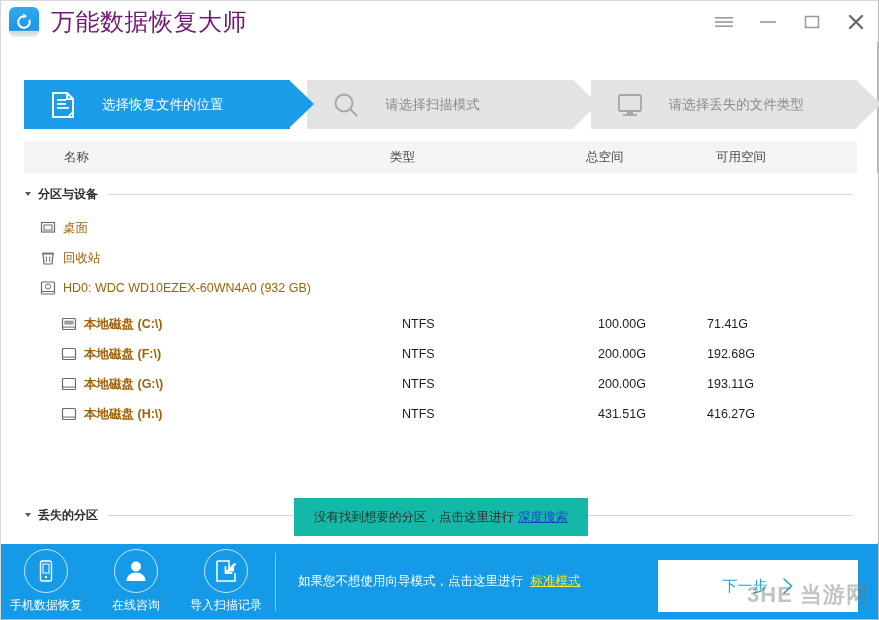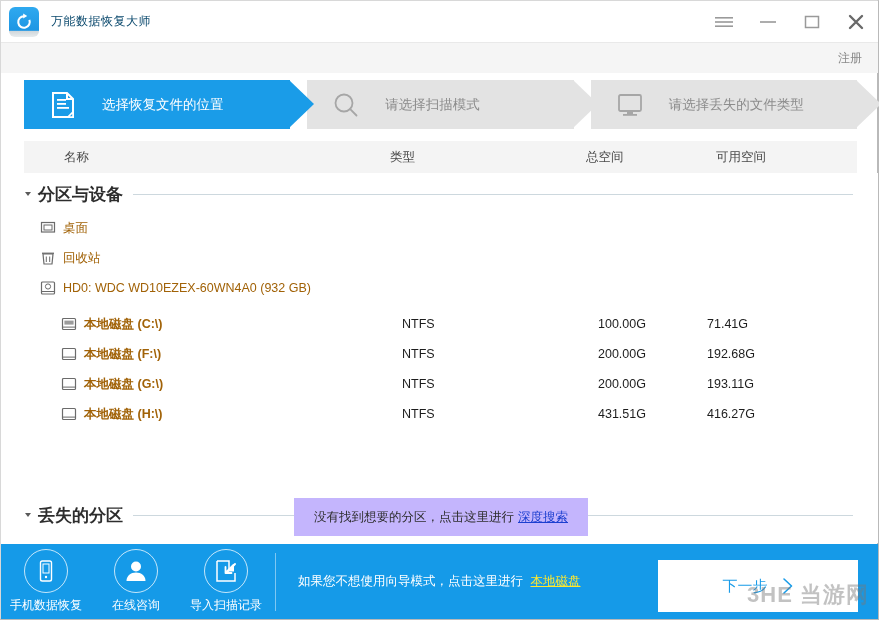"万能数据恢复大师" .app-title { color: #0c4a6e -> #701a75; font-size: 12px -> 24px }
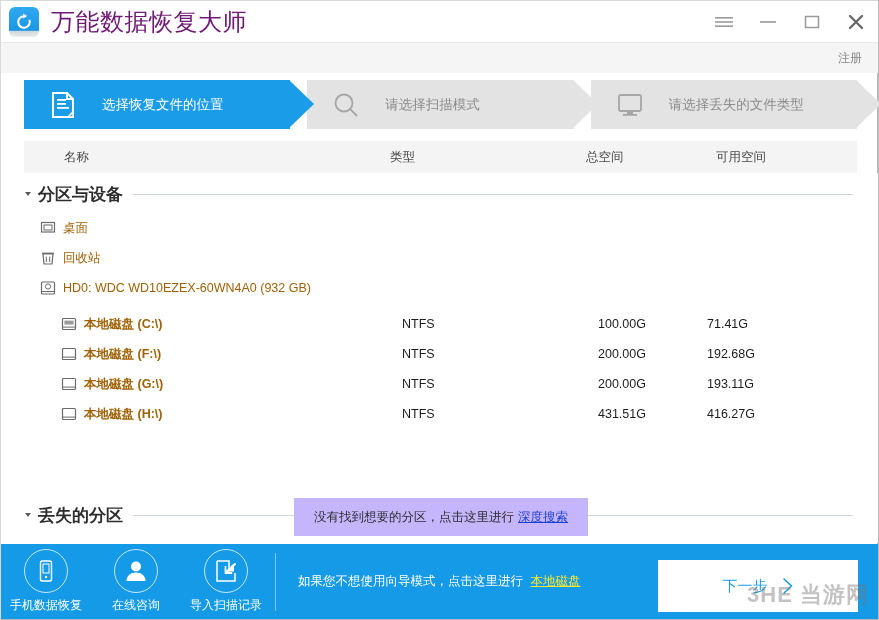"注册" div.reg-strip { html: <div> <span>注册</span> </div> -> none }
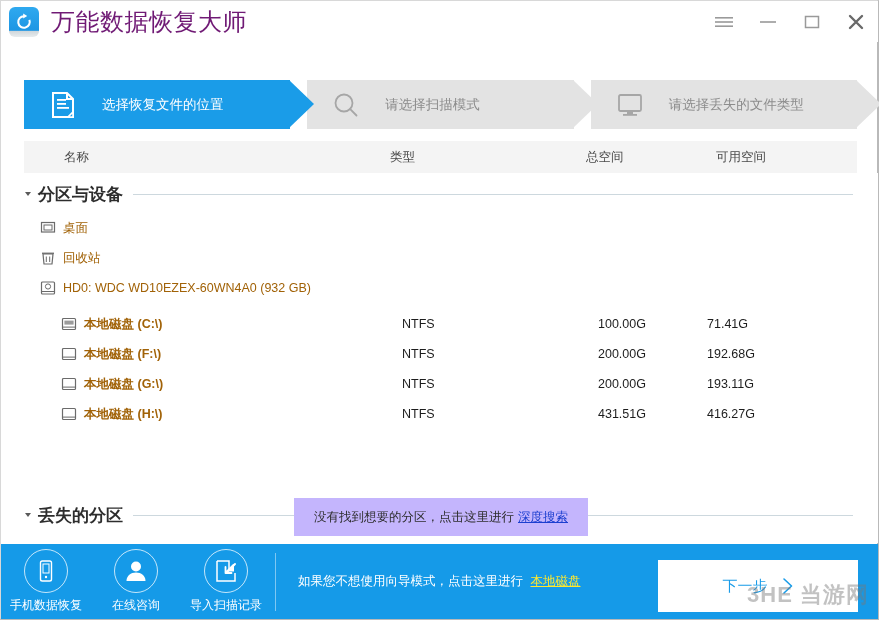"分区与设备" .section-title { font-size: 17px -> 12px }
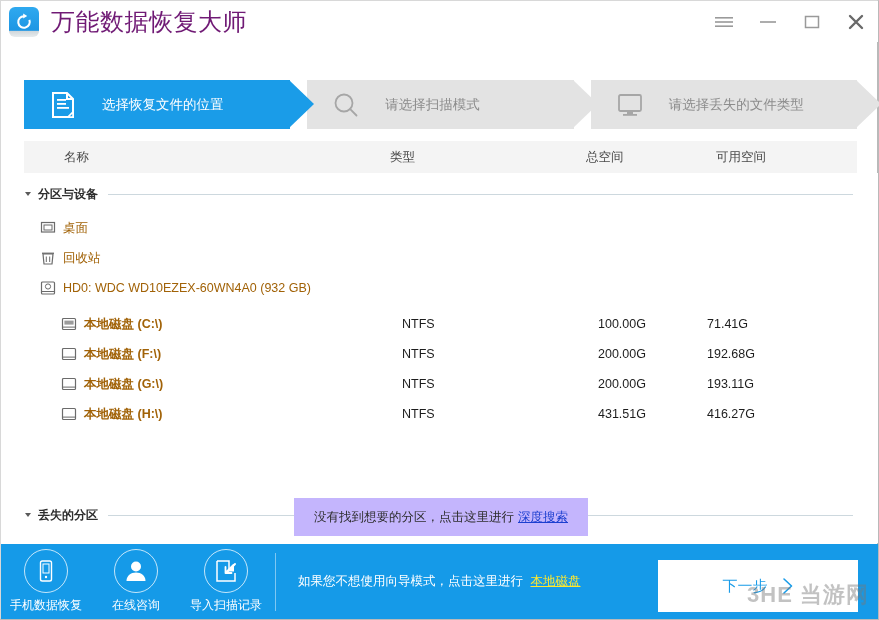"没有找到想要的分区，点击这里进行" .notice { background: #c4b5fd -> #14b8a6 }
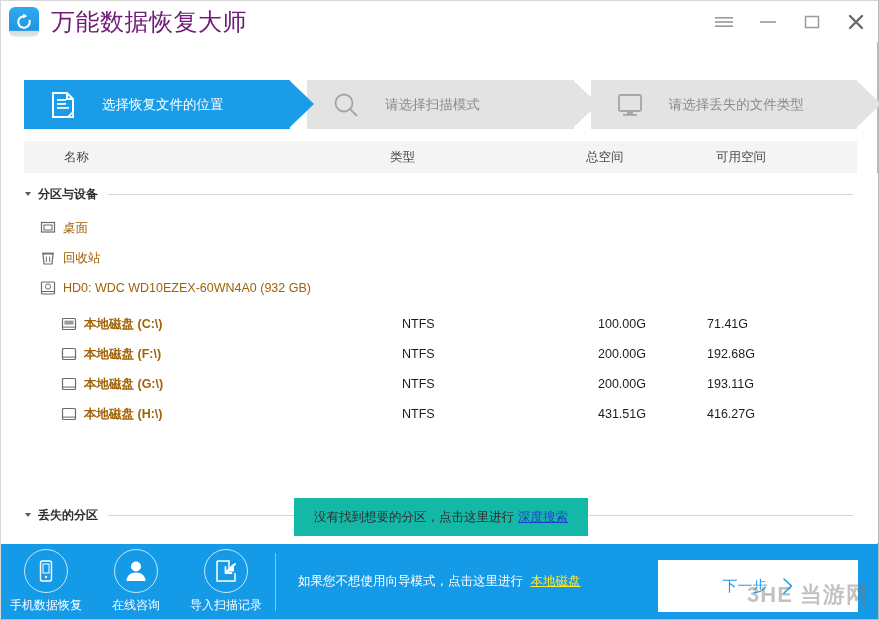"本地磁盘" a { text: 本地磁盘 -> 标准模式 }
